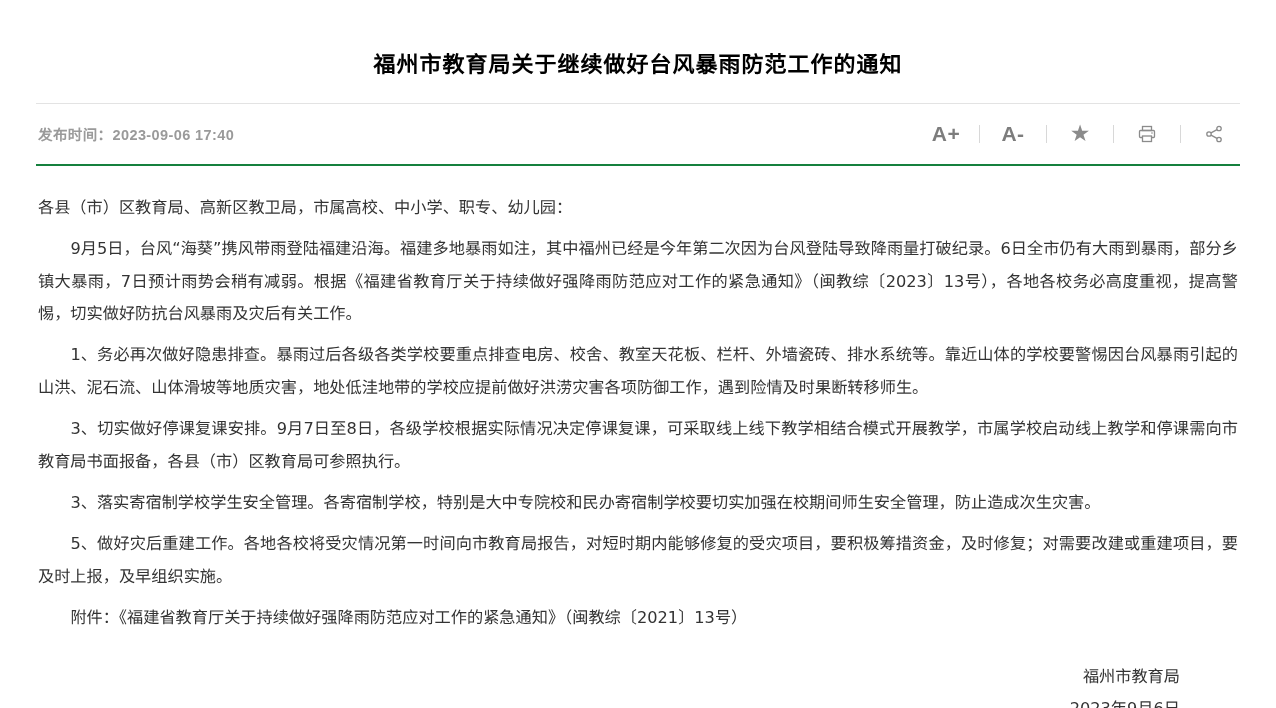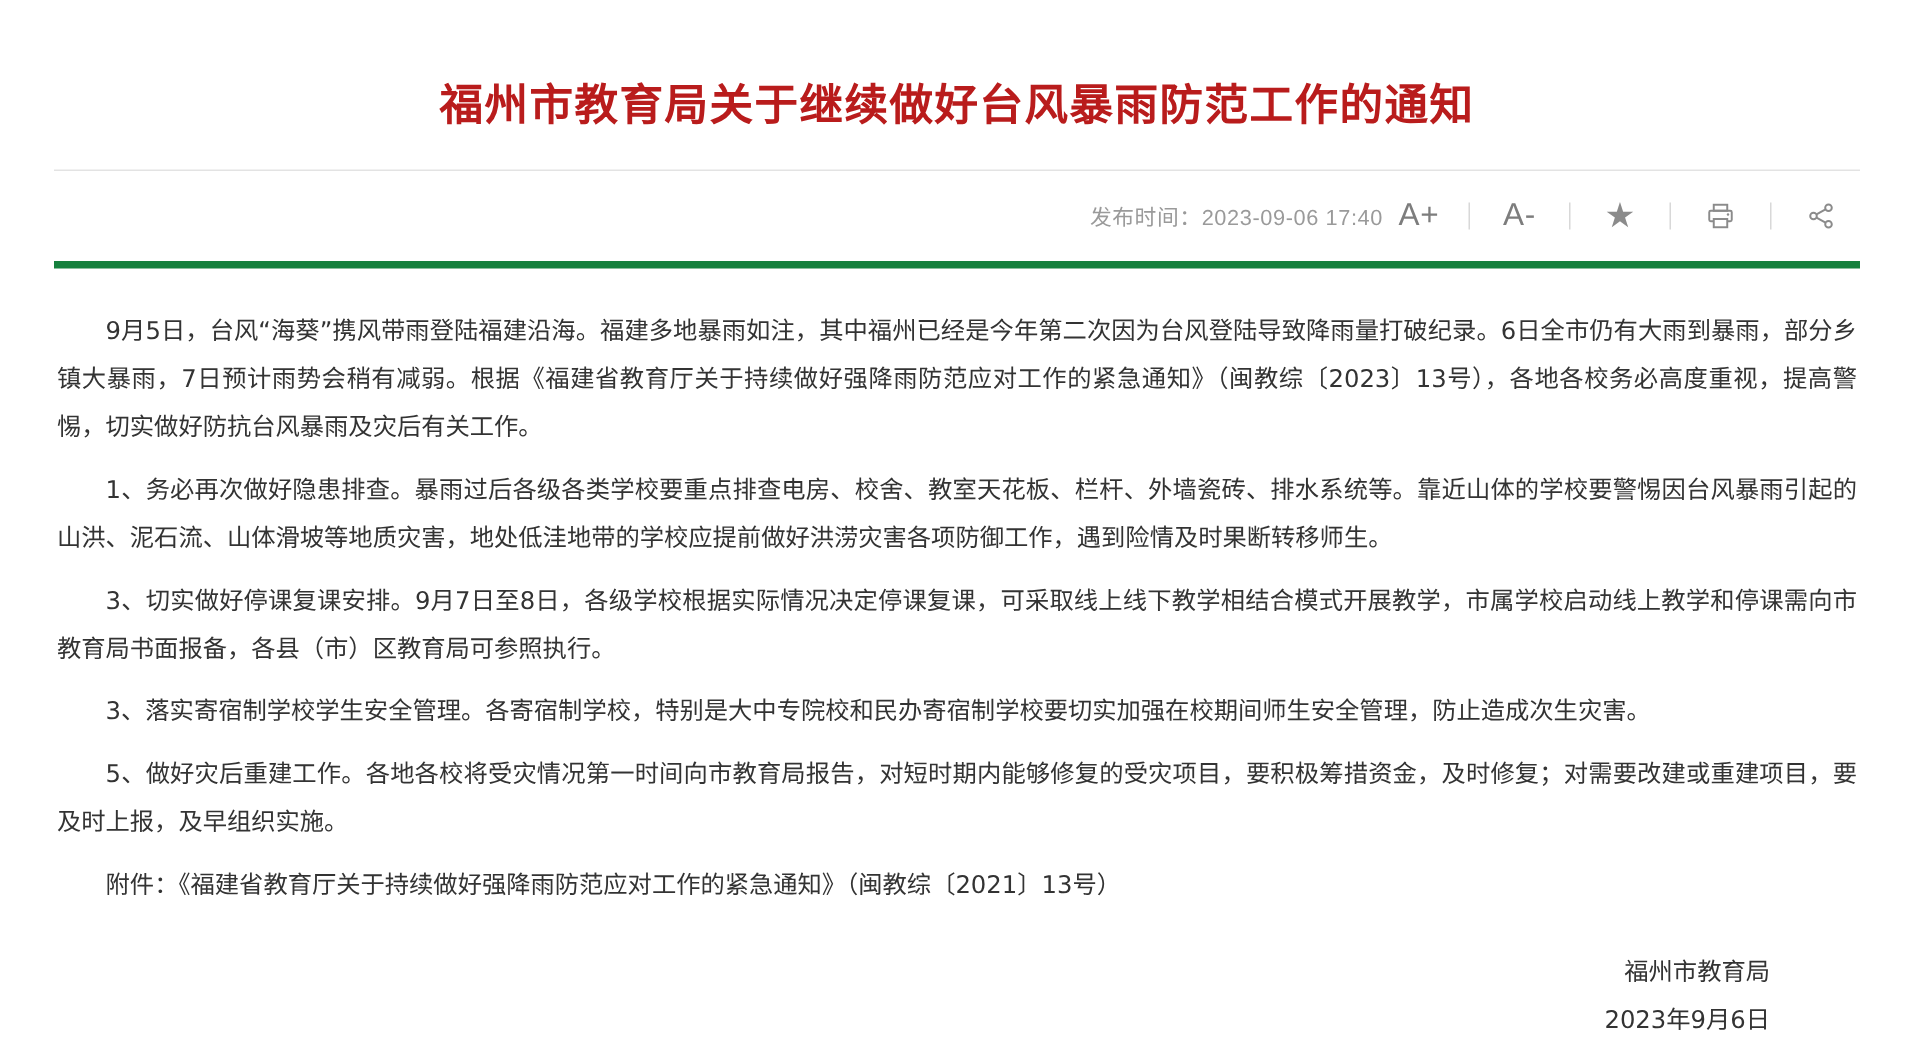"福州市教育局关于继续做好台风暴雨防范工作的通知" .doc-title { color: #b91c1c -> #000000; font-size: 29px -> 22px }
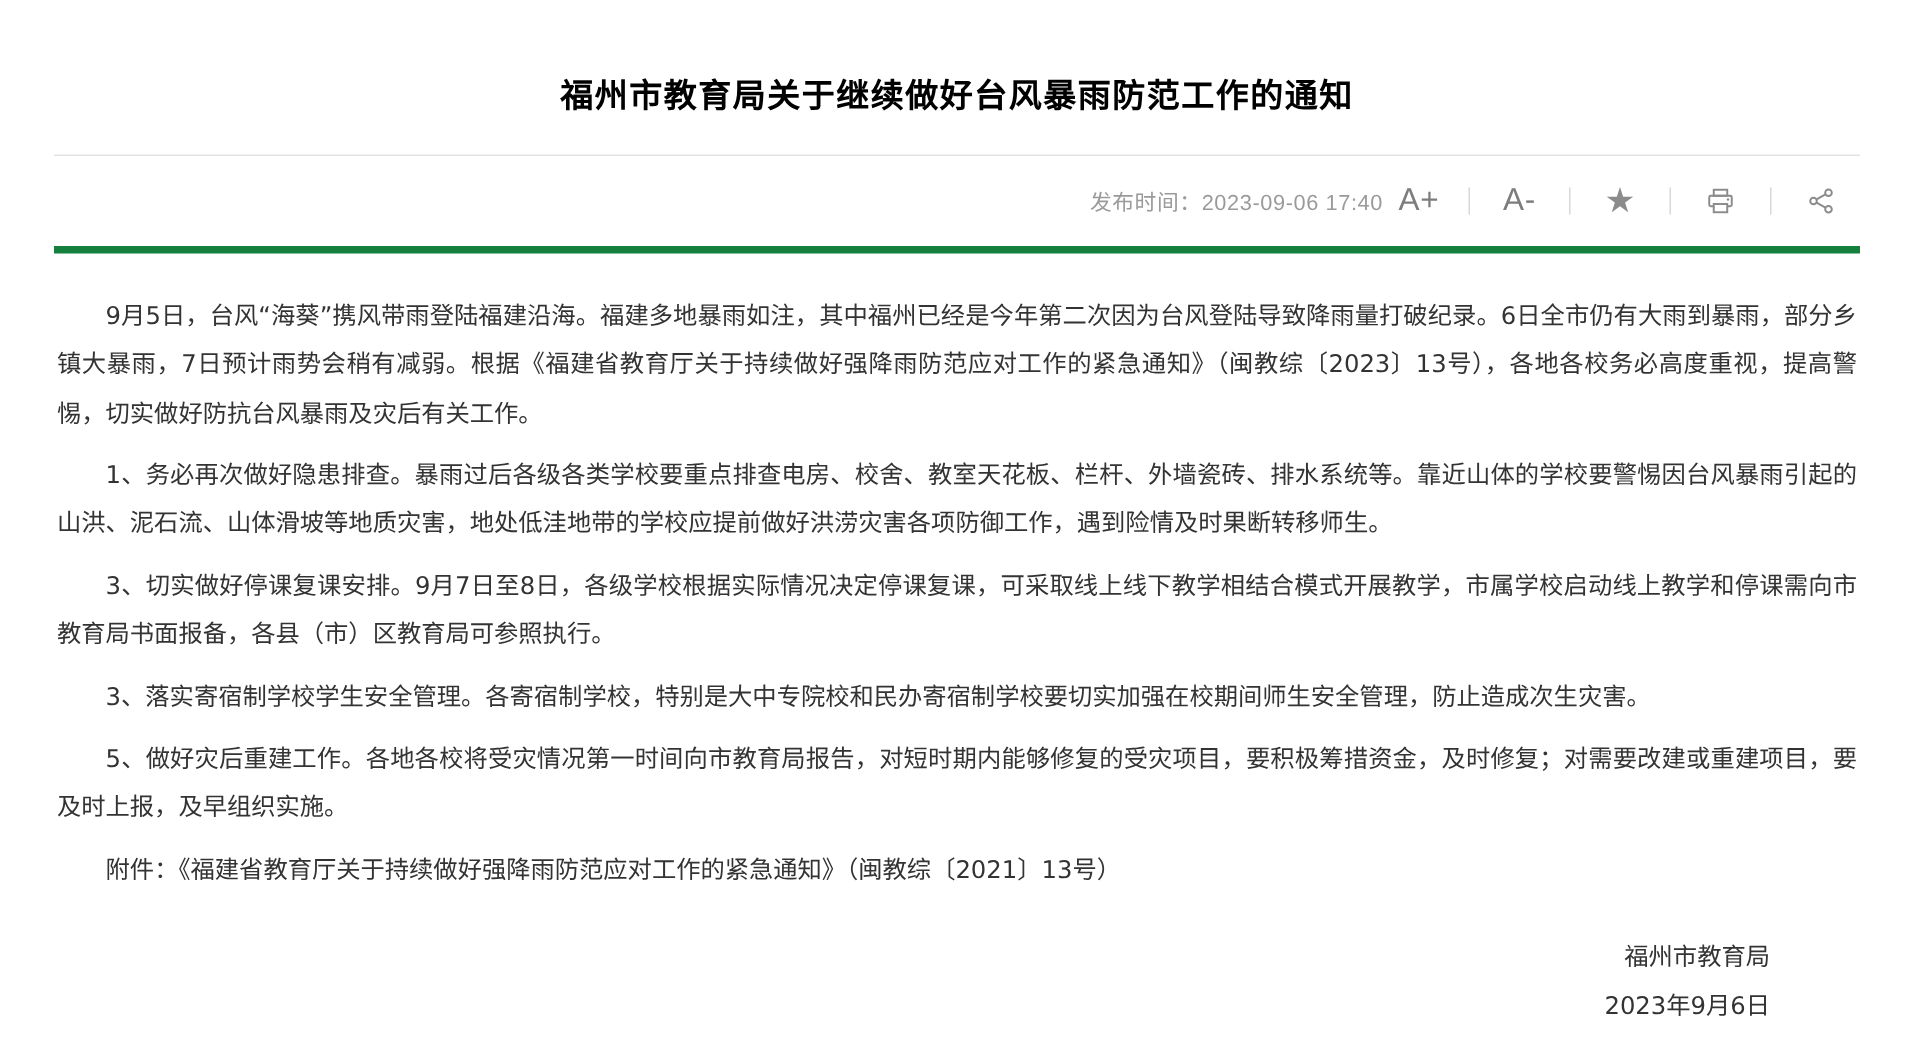"发布时间：2023-09-06 17:40" .meta-bar { border-bottom: 5px solid #15803d -> 2px solid #15803d; font-weight: none -> bold; justify-content: flex-end -> space-between }
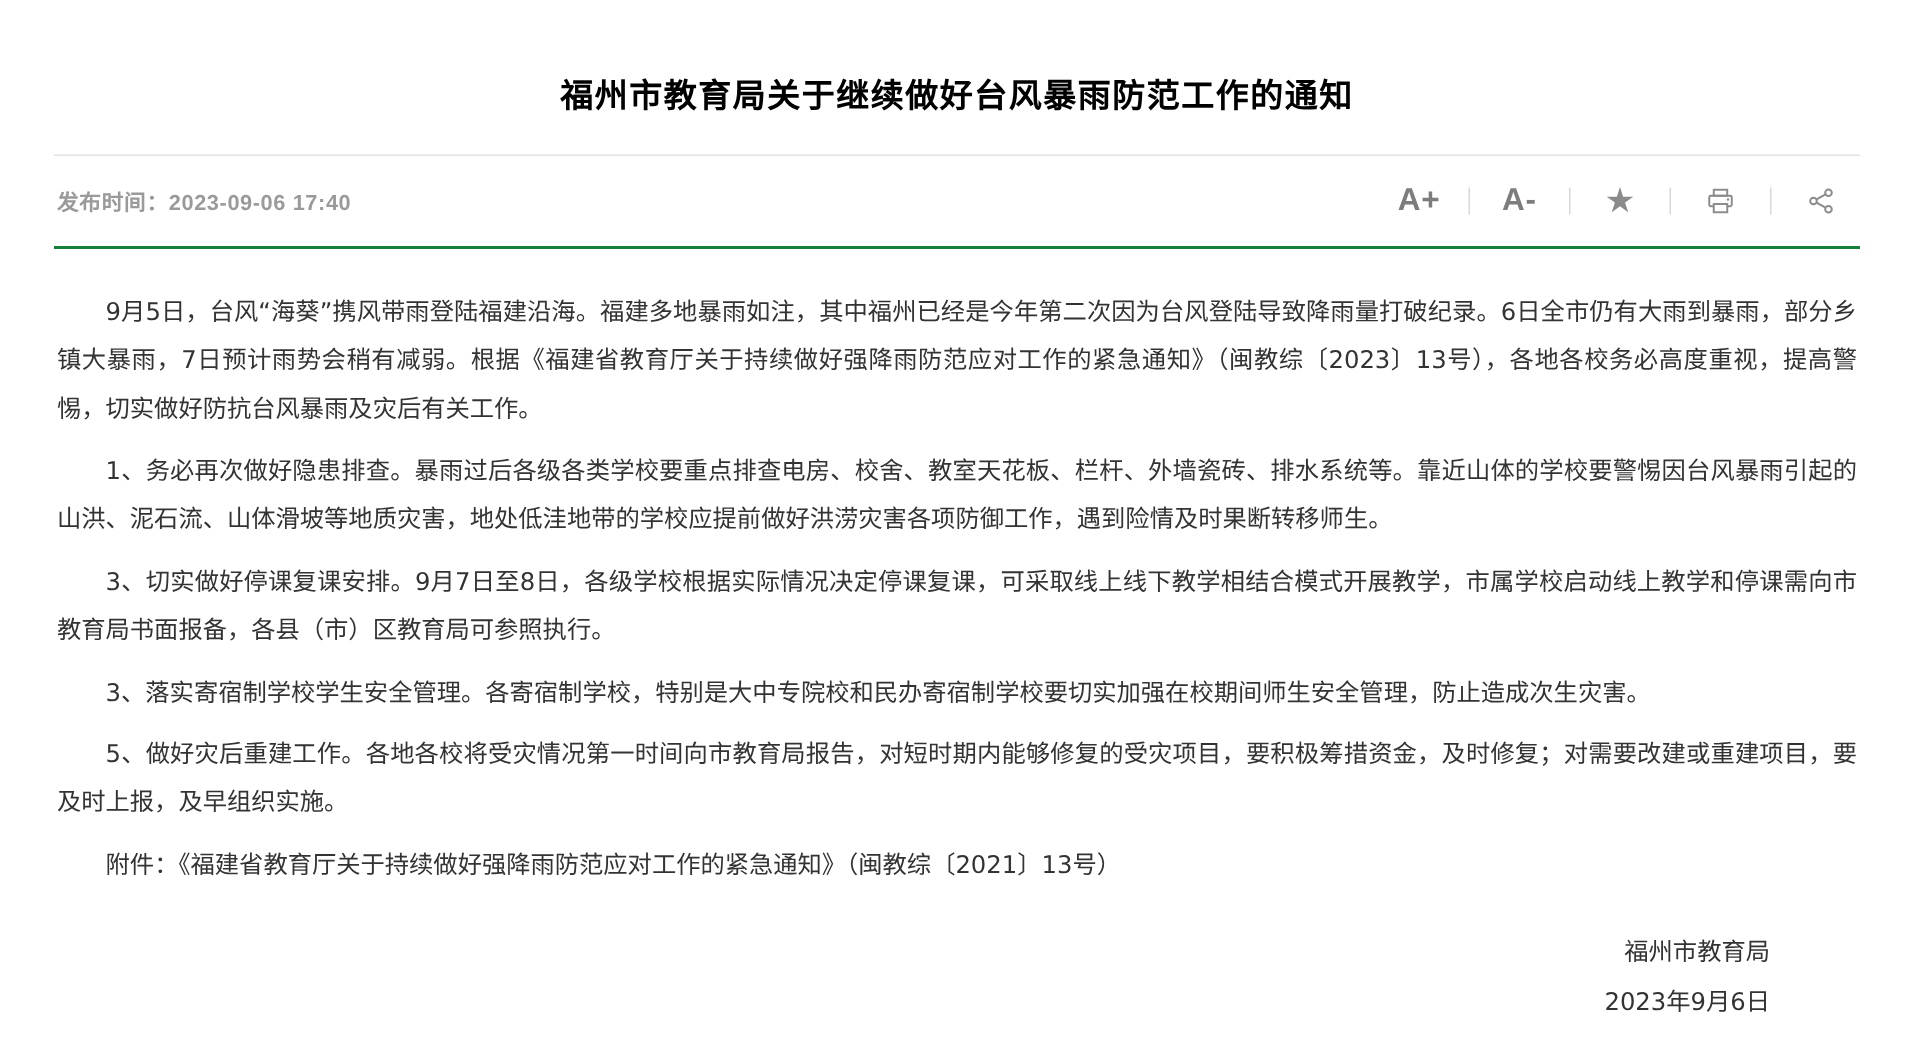"各县（市）区教育局、高新区教卫局，市属高校、中小学、职专、幼儿园：" p { html: none -> <p>各县（市）区教育局、高新区教卫局，市属高校、中小学、职专、幼儿园：</p> }
